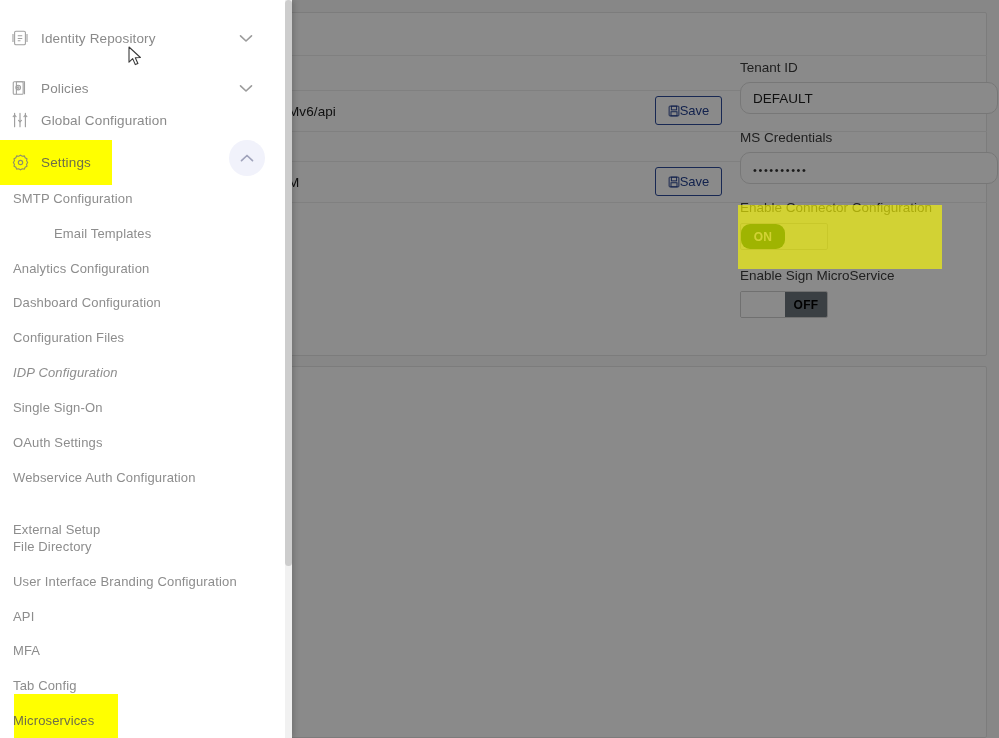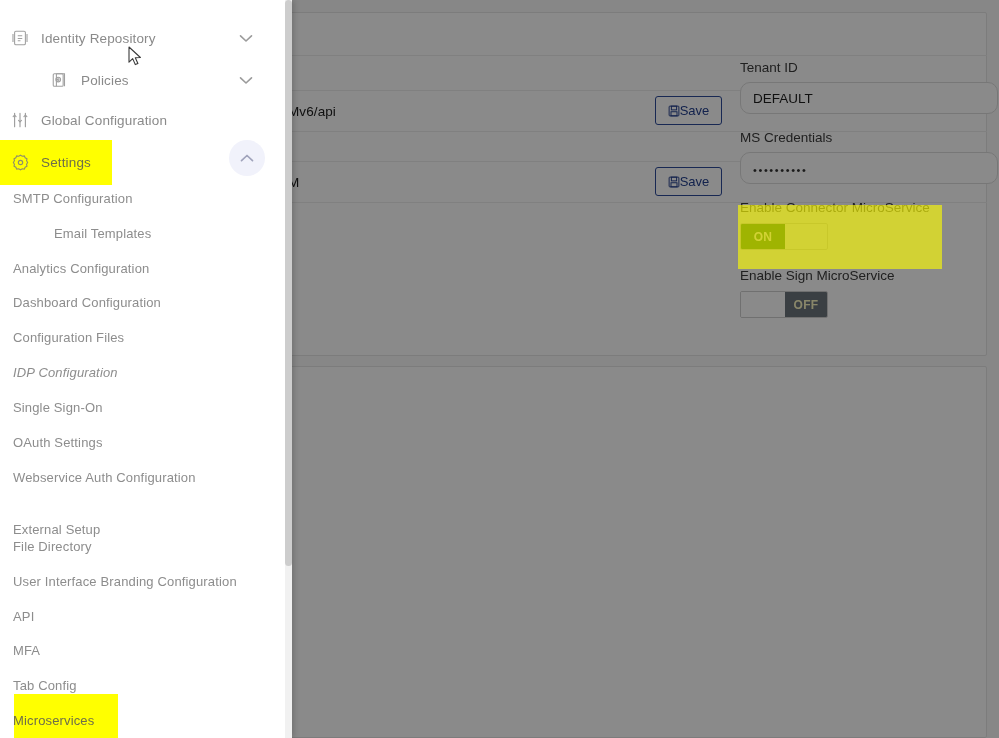"Policies" div.nav-item { padding-left: 40px -> none; top: 58px -> 66px }
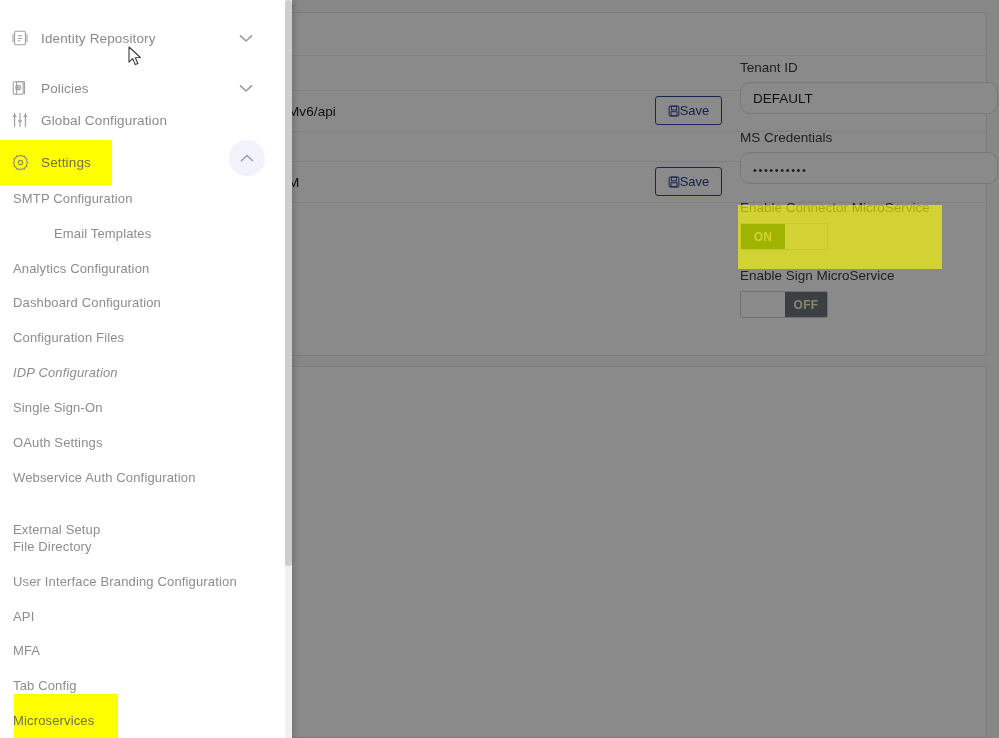"Enable Connector MicroService" div.tog-label { text: MicroService -> Configuration }
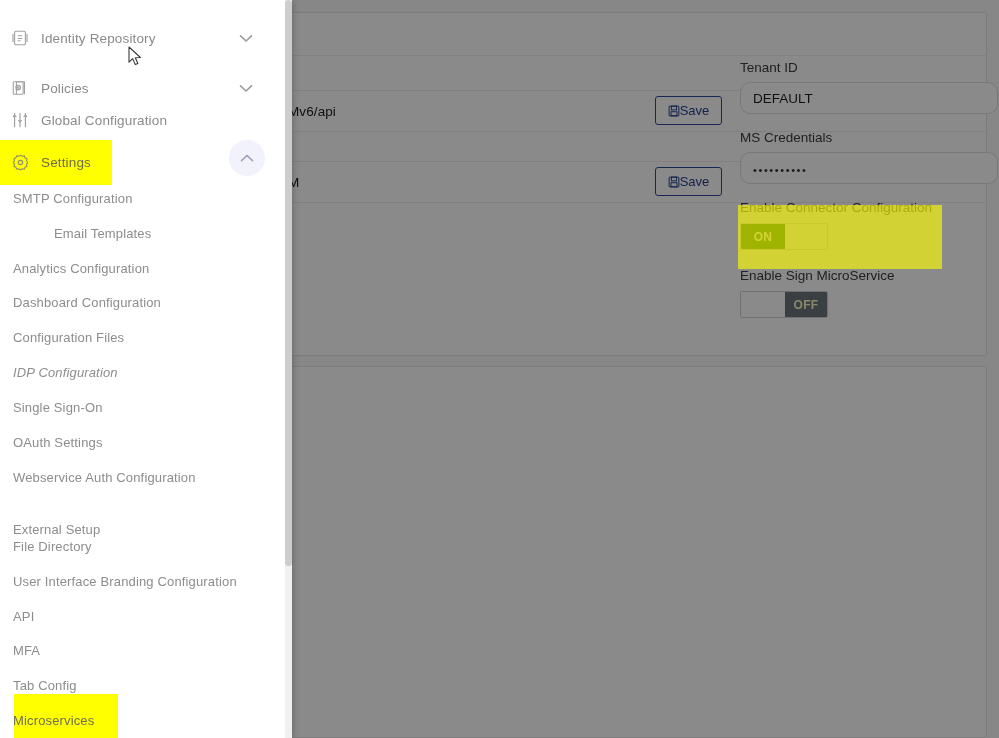"ON" .toggle .knob-on { border-radius: none -> 9px }
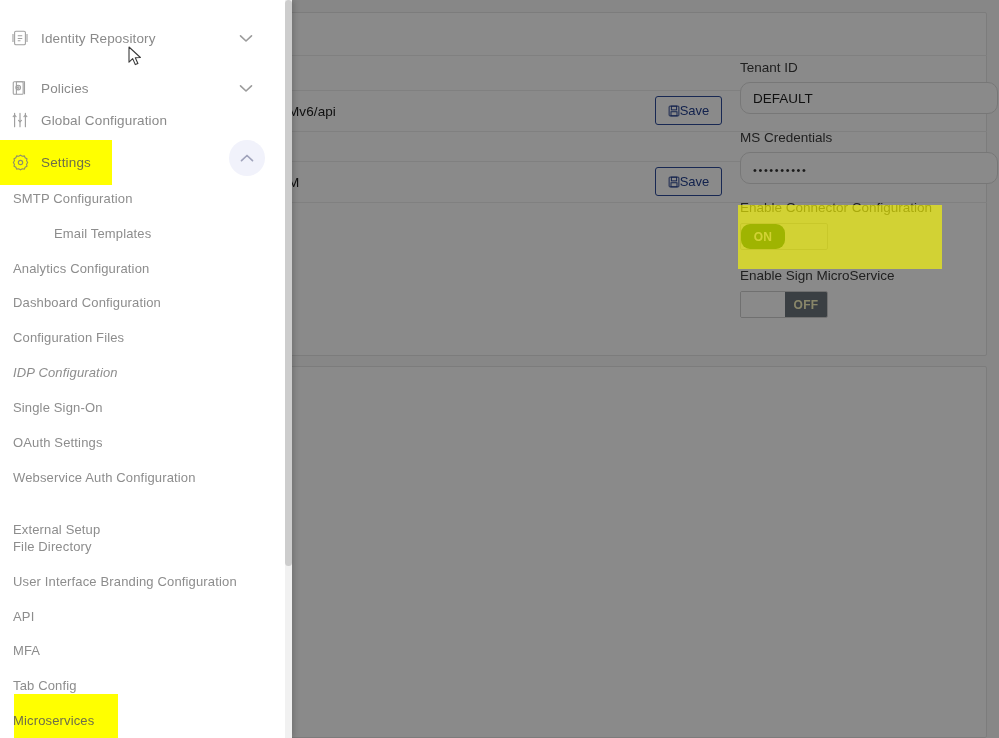"OFF" .toggle.off .knob-off { color: #fef9c3 -> #000000 }
